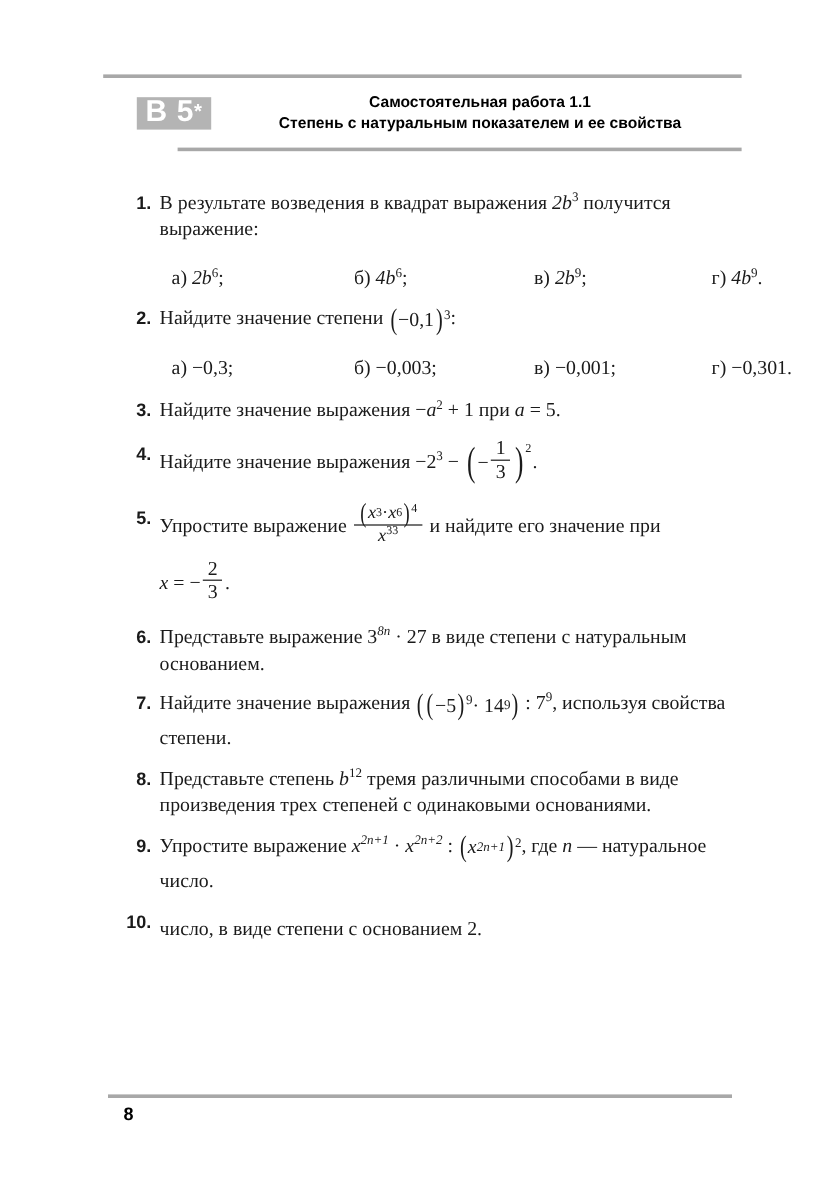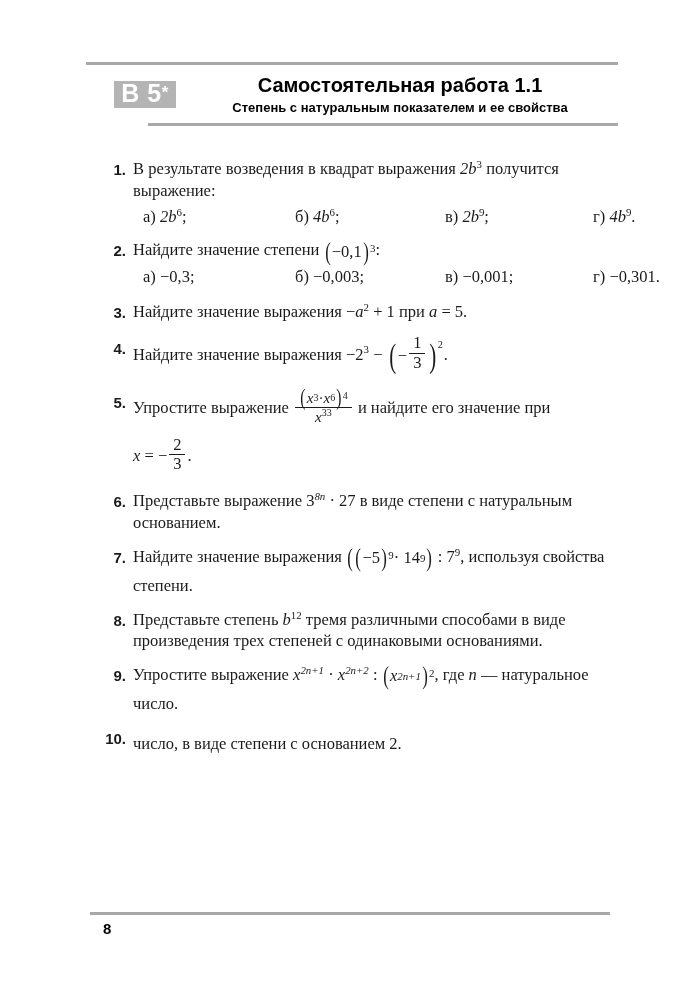"Самостоятельная работа 1.1" .header-title-1 { font-size: 20px -> 13px }
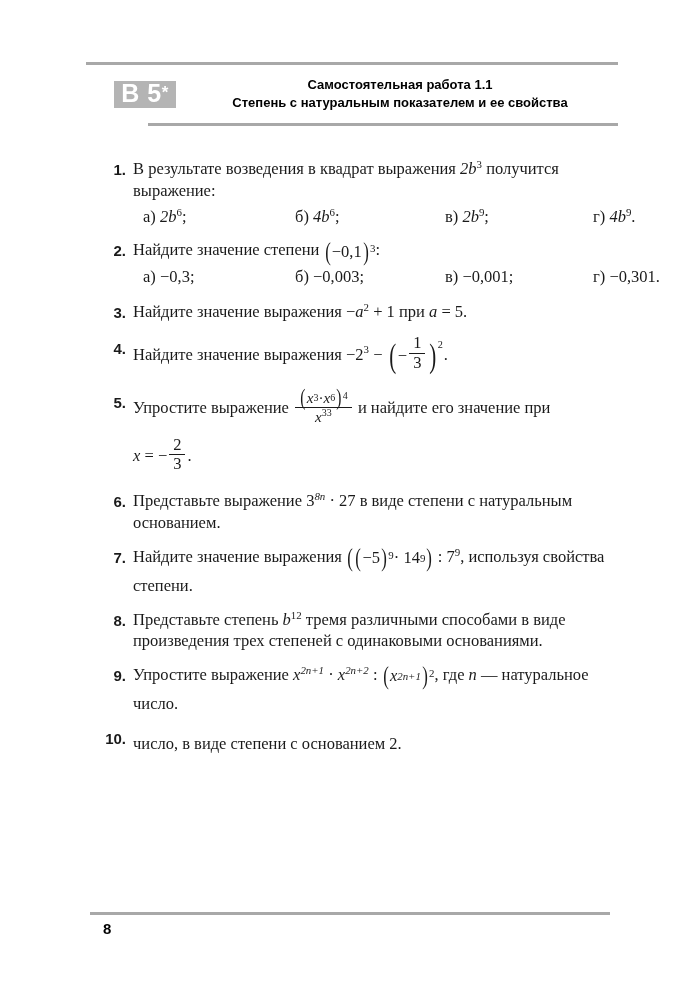"а) 2b6;" .opts { margin-top: 4px -> 19px }
